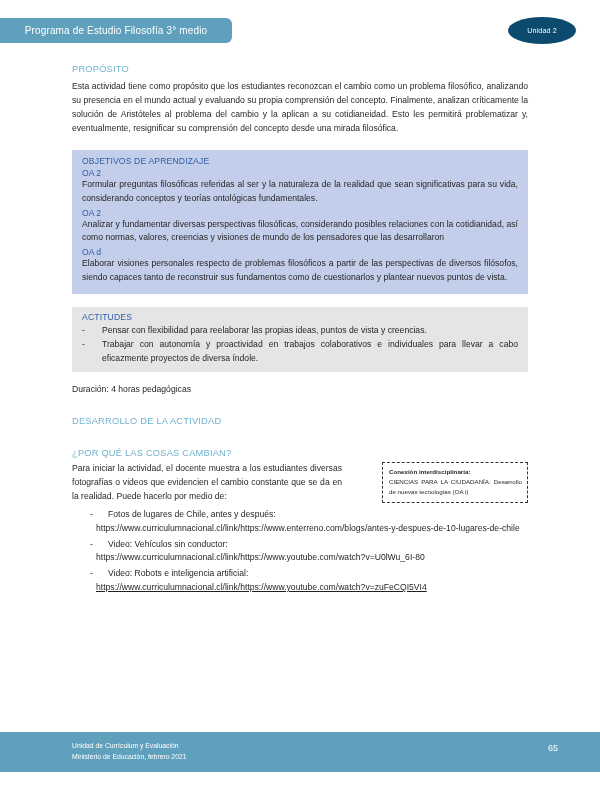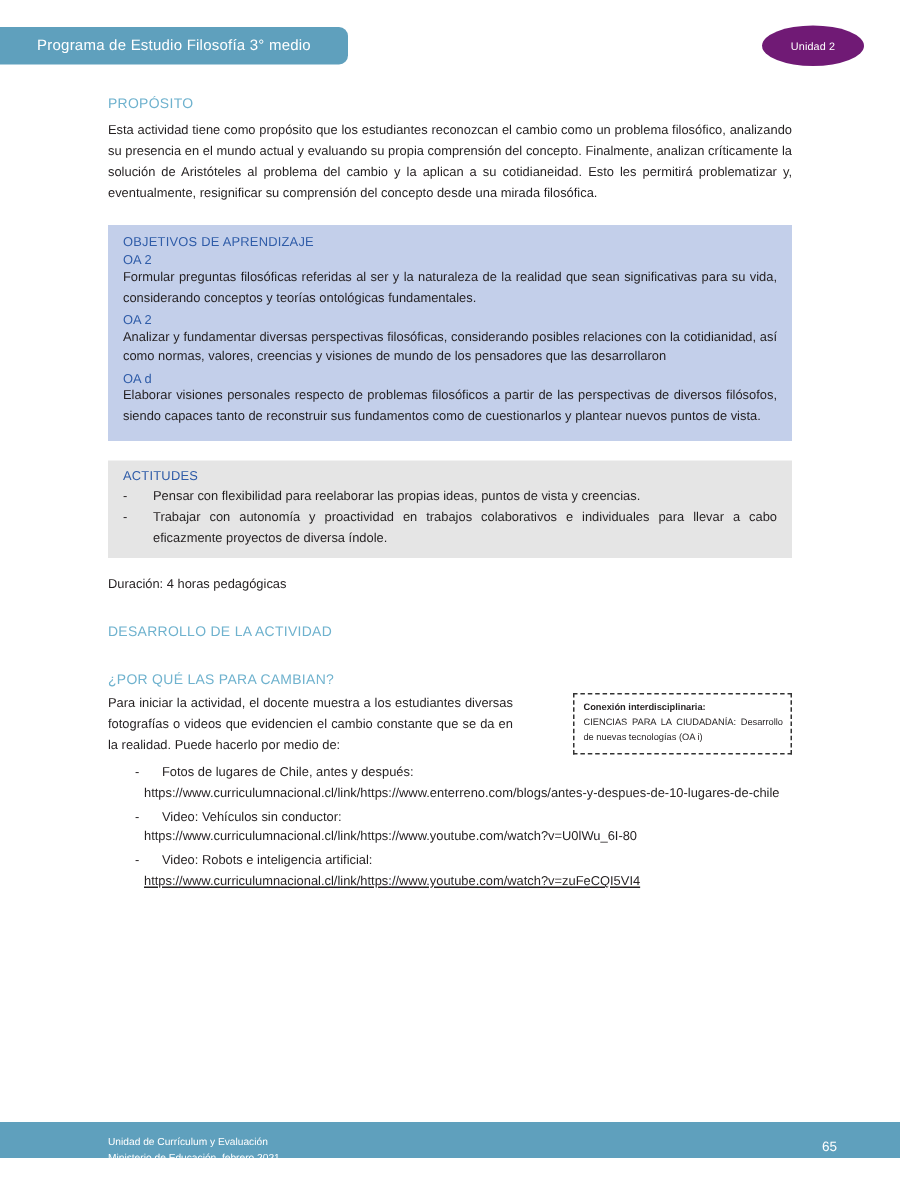"Unidad 2" .unit-badge { background: #701a75 -> #0c4a6e }
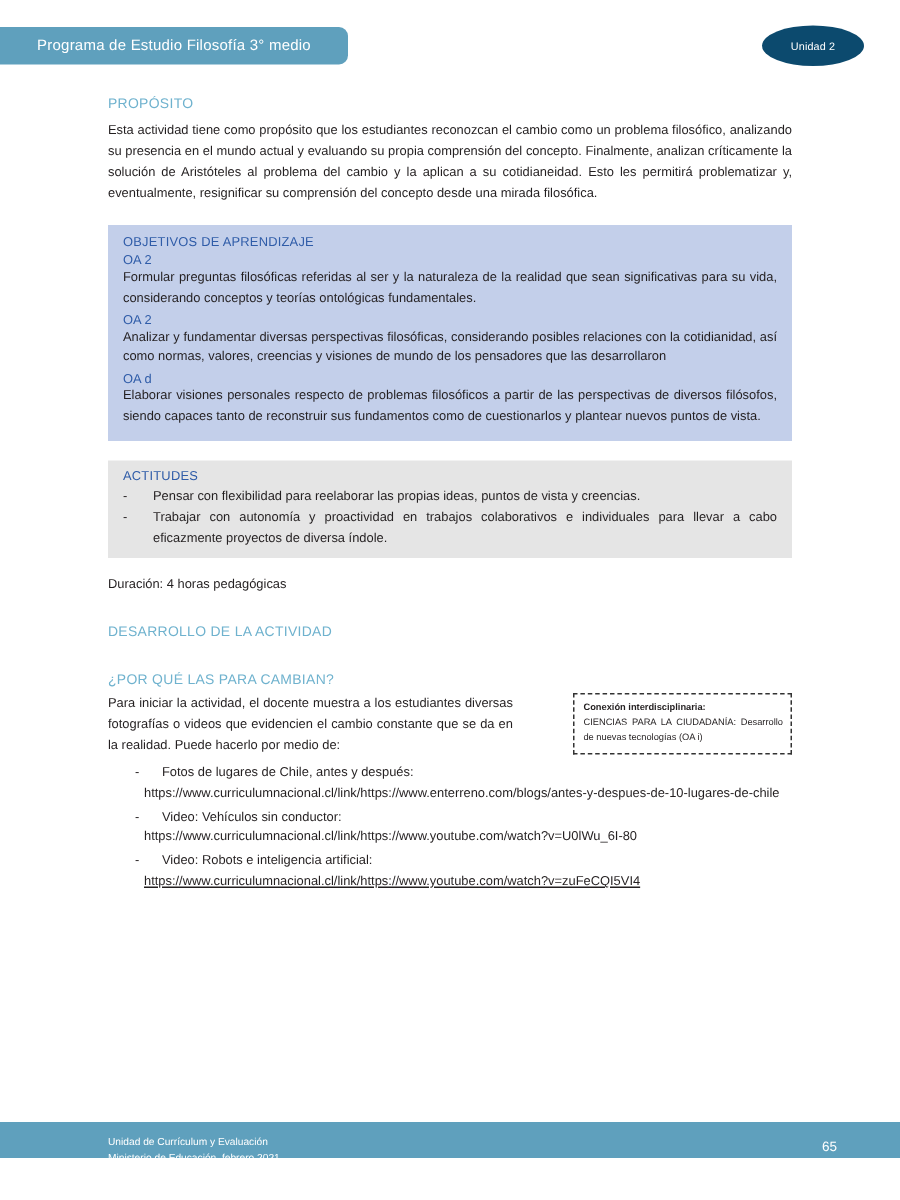"¿POR QUÉ LAS PARA CAMBIAN?" div.sub-heading { text: PARA -> COSAS }
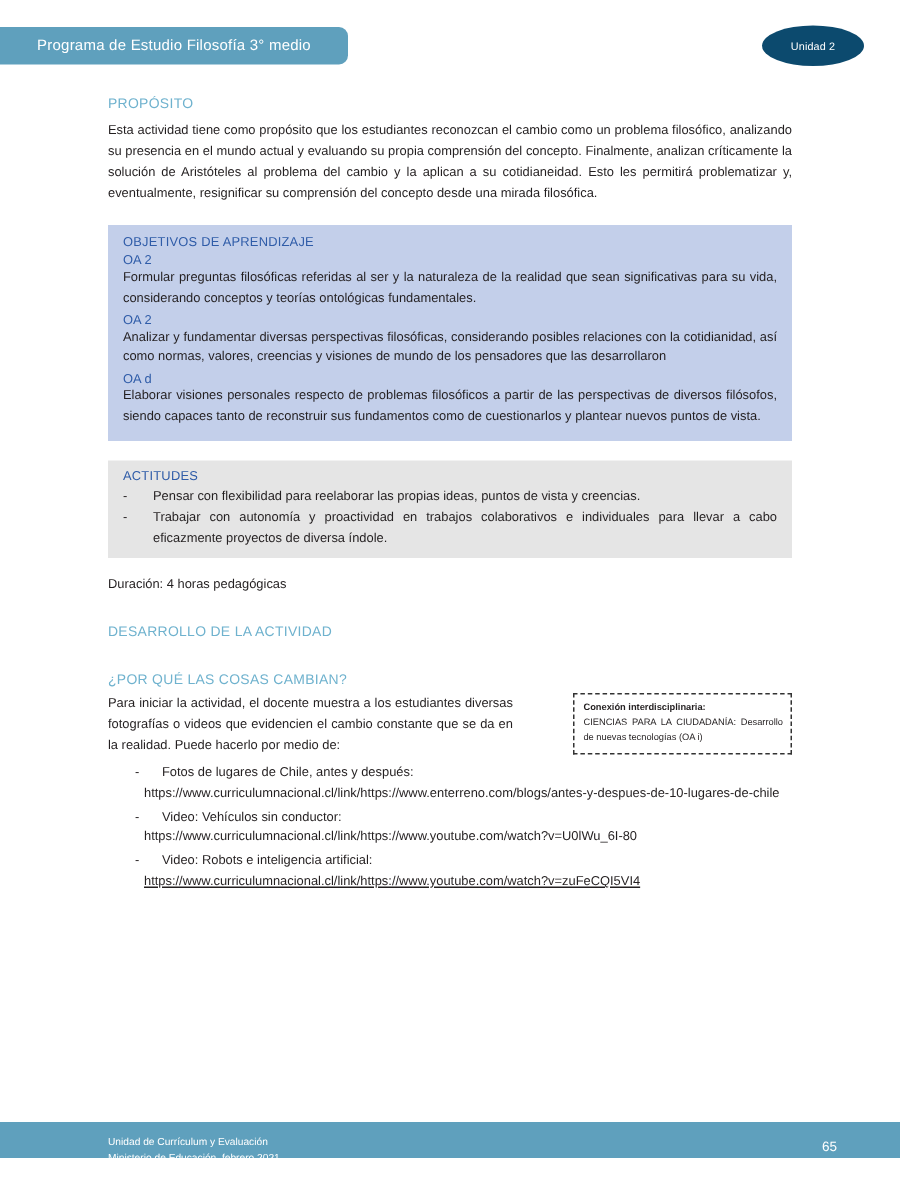"65" .footer-band { height: 24px -> 40px }
